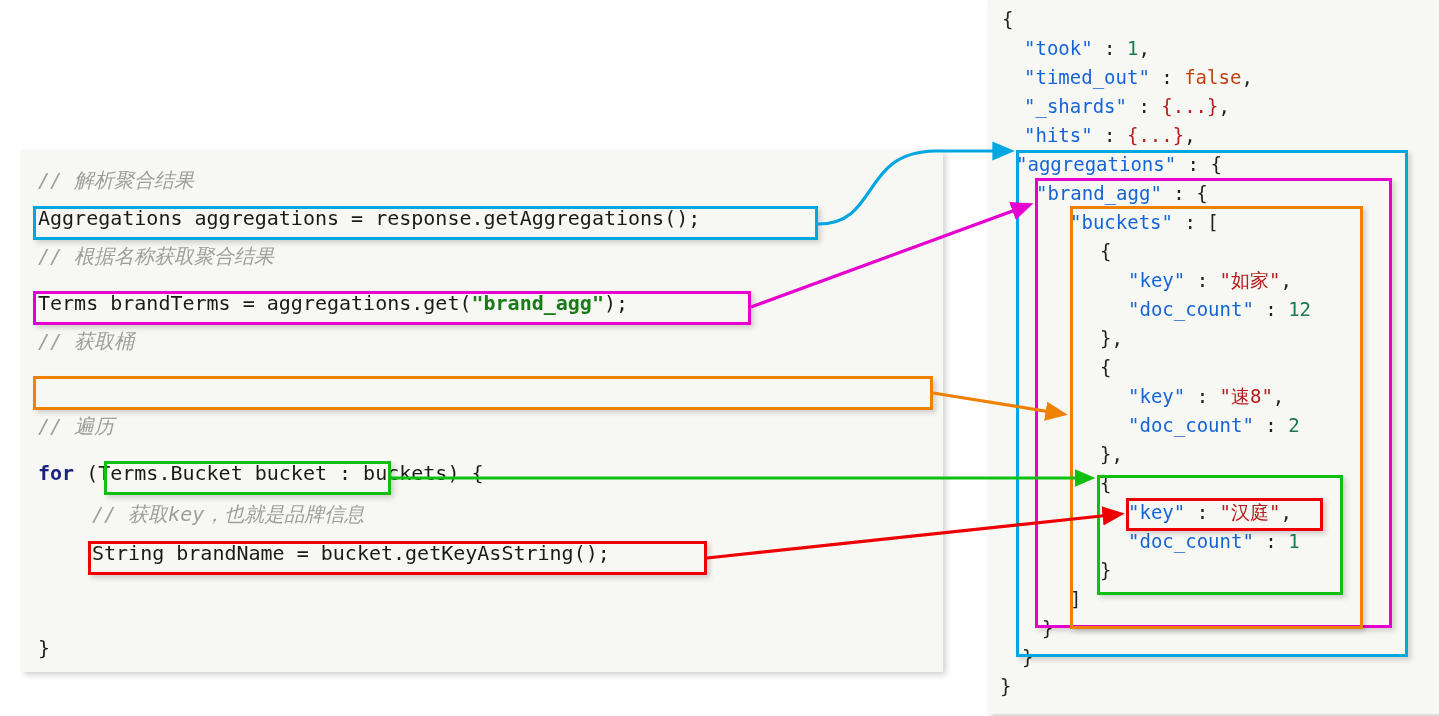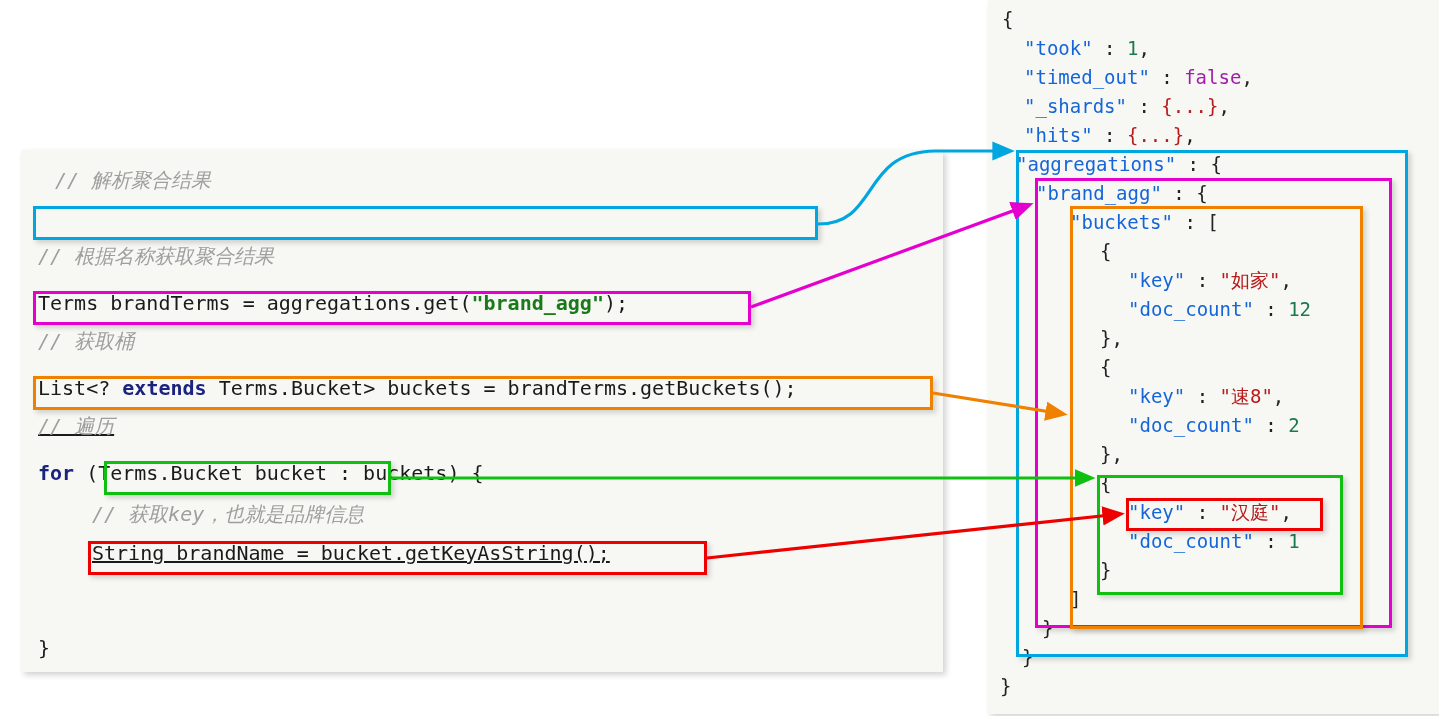"false" .jbool { color: #a21caf -> #c2410c }
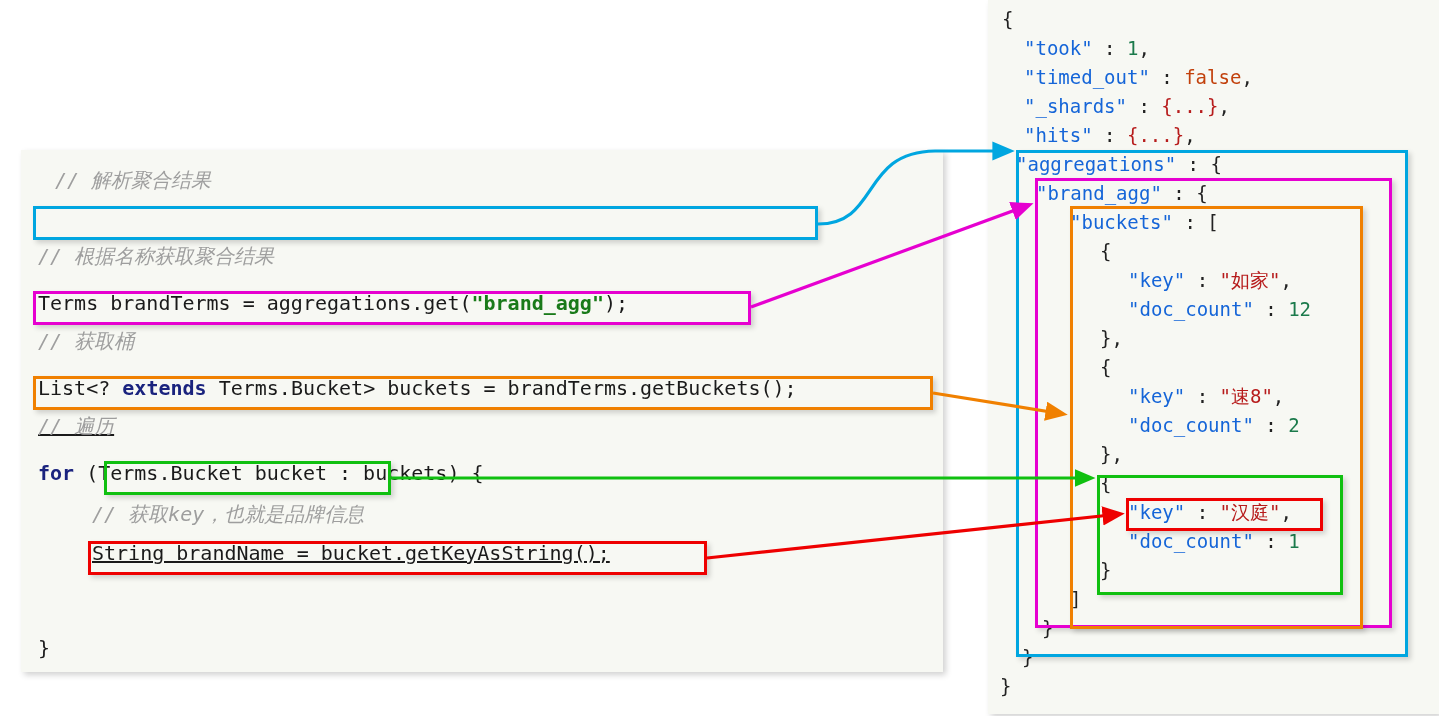"// 解析聚合结果" div.code-line { margin-left: 17px -> none }
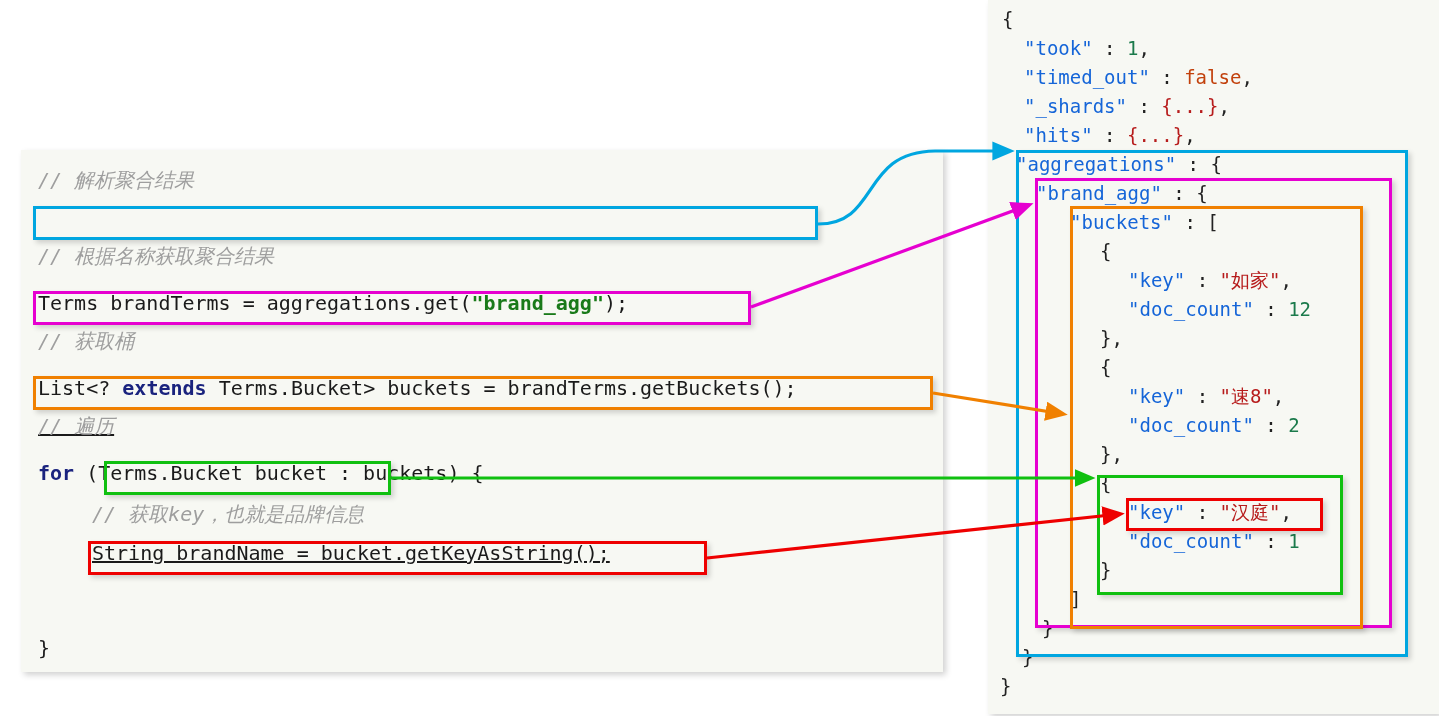"Aggregations aggregations =" div.code-line { html: none -> <div><span>Aggregations aggregations = response.getAggregations();</span></div> }
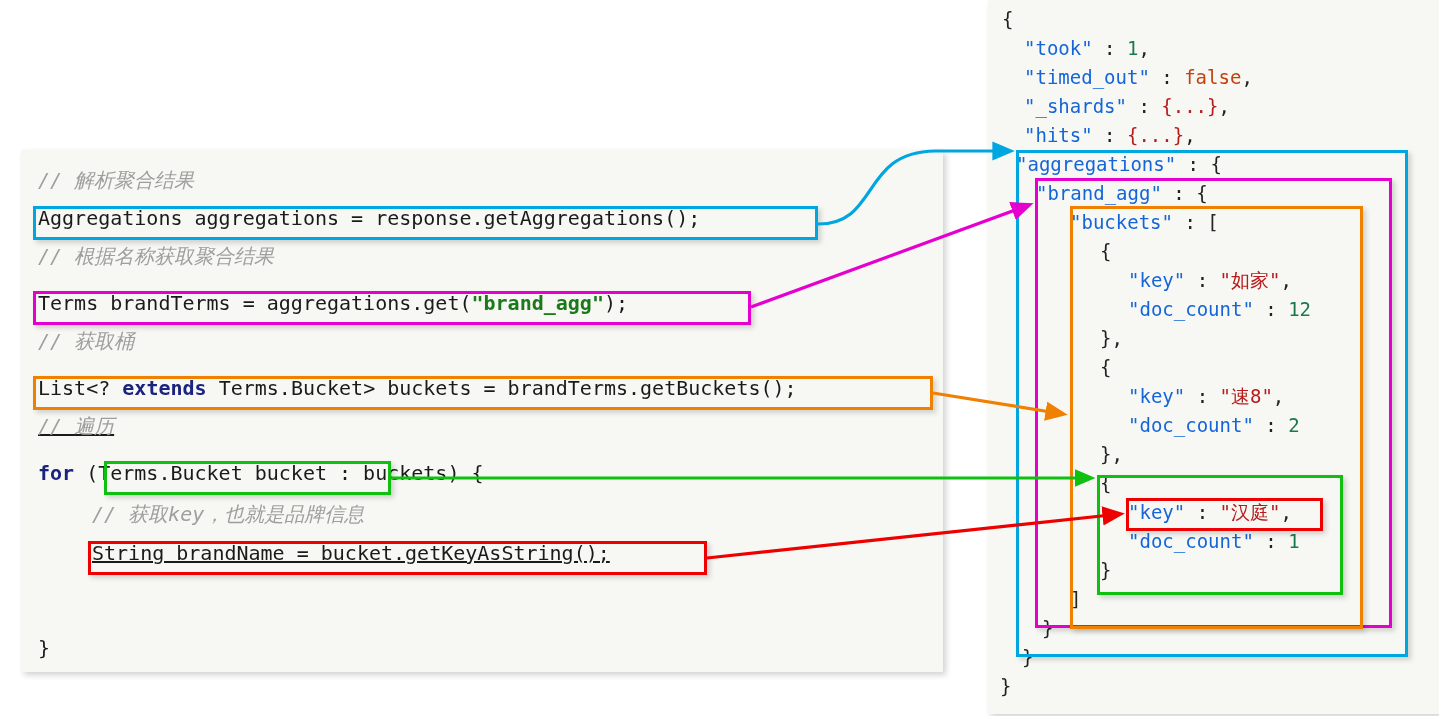"List<? extends Terms.Bucket> buckets =" div.code-line { html: <div><span>List&lt;? </span><span>extends</span><span> Terms.Bucket&gt; buckets = brandTerms.getBuckets();</span></div> -> none }
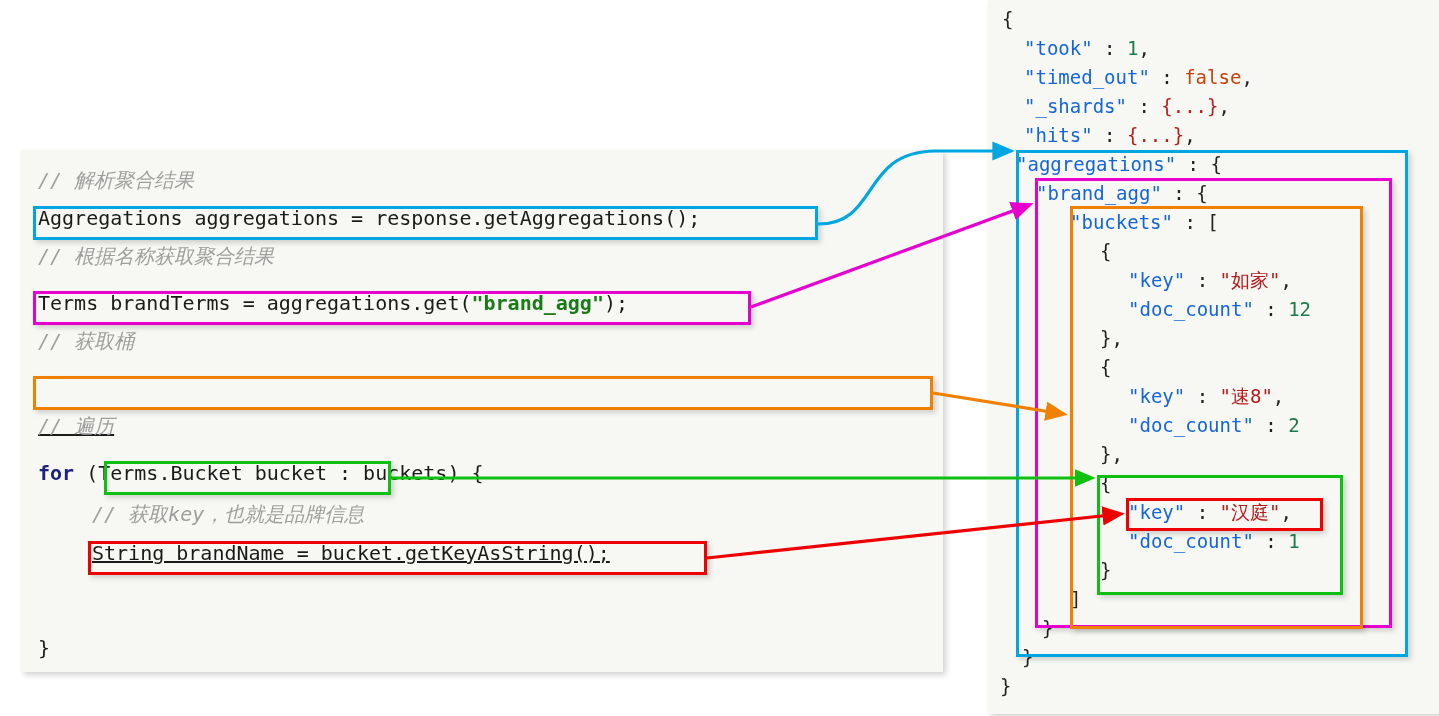"// 遍历" div.code-line { text-decoration: underline -> none }
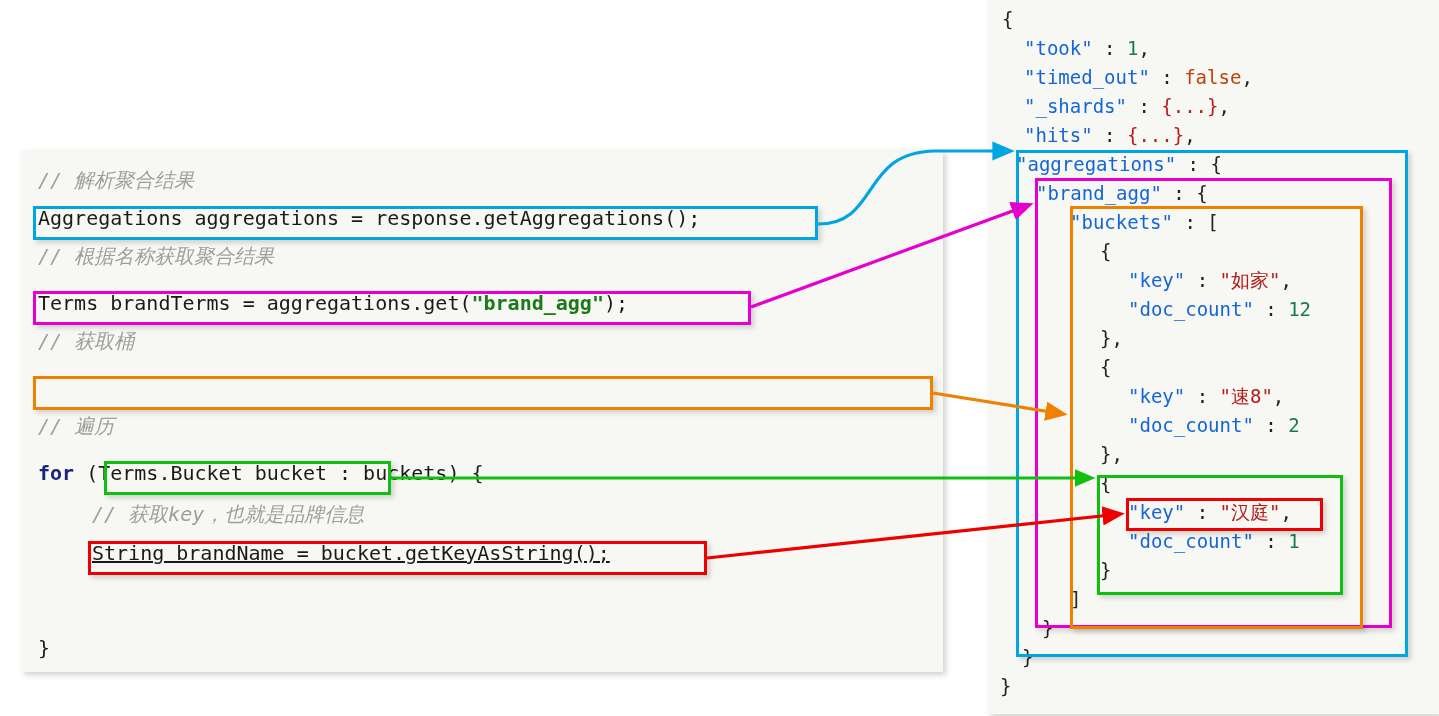"String brandName =" div.code-line { text-decoration: underline -> none }
